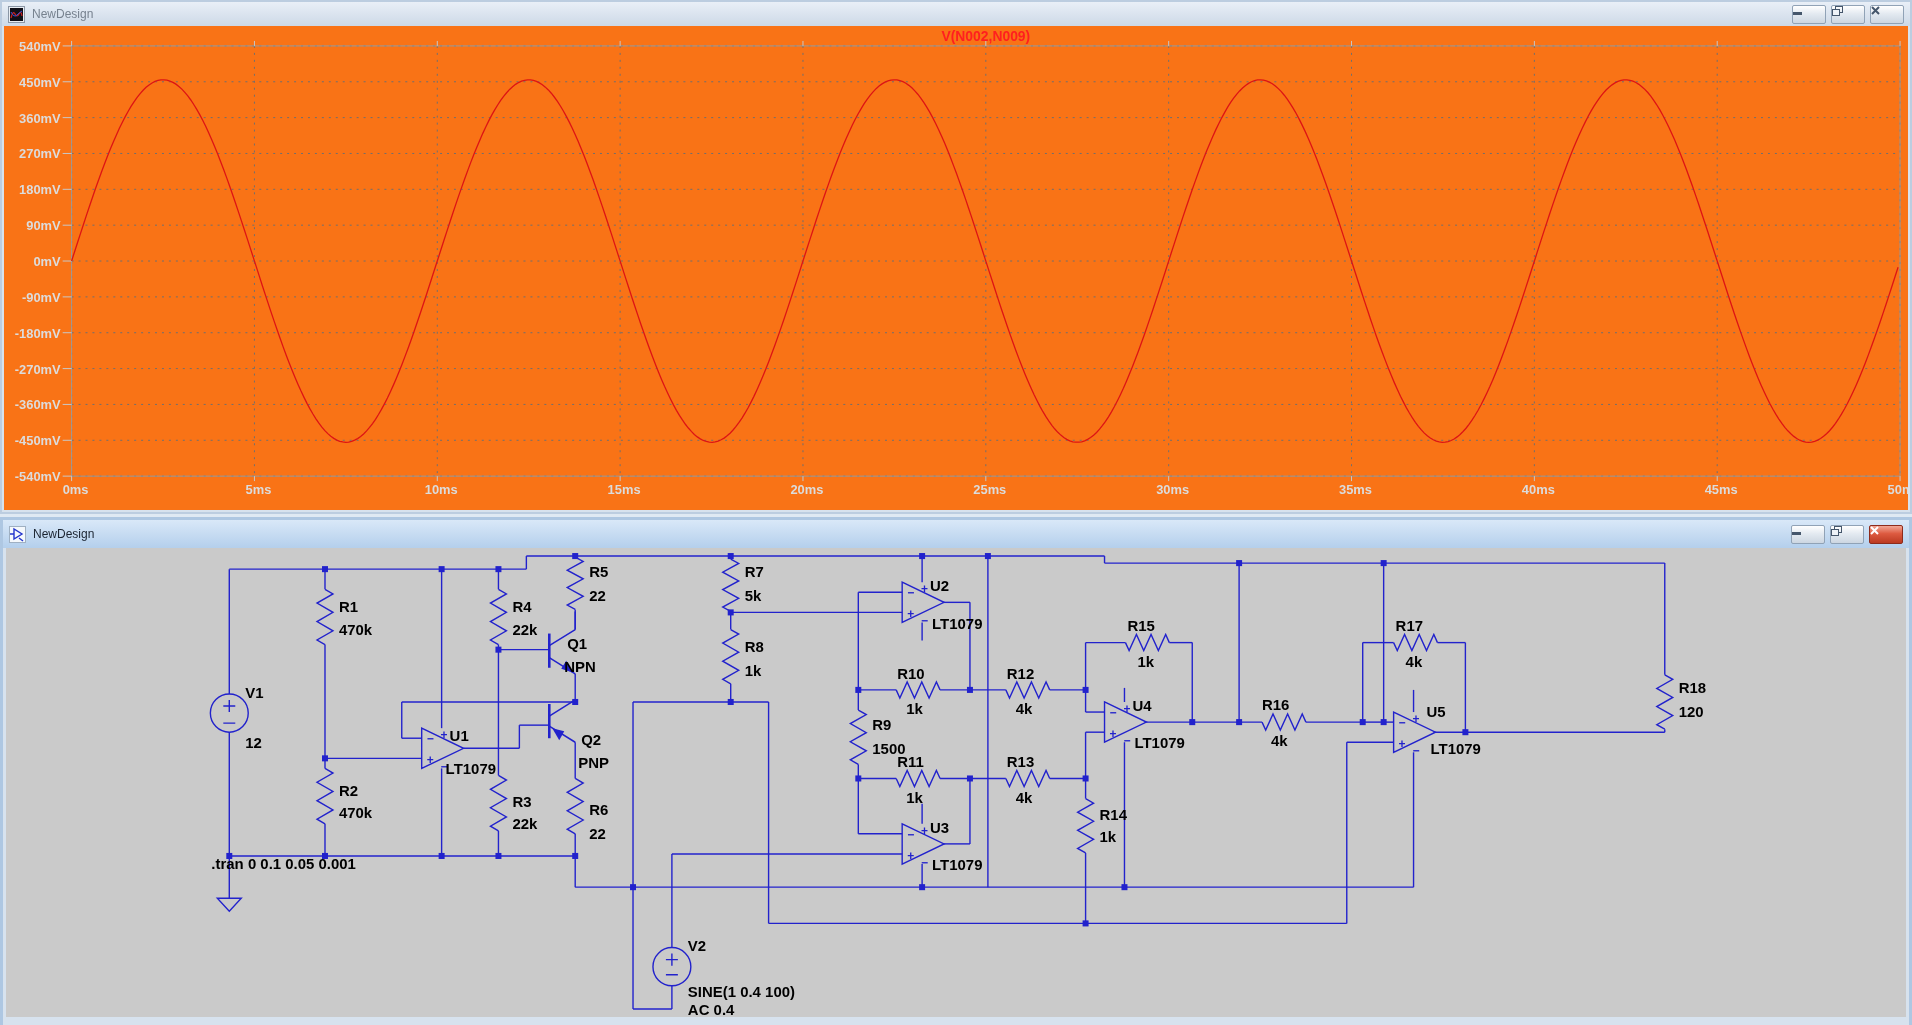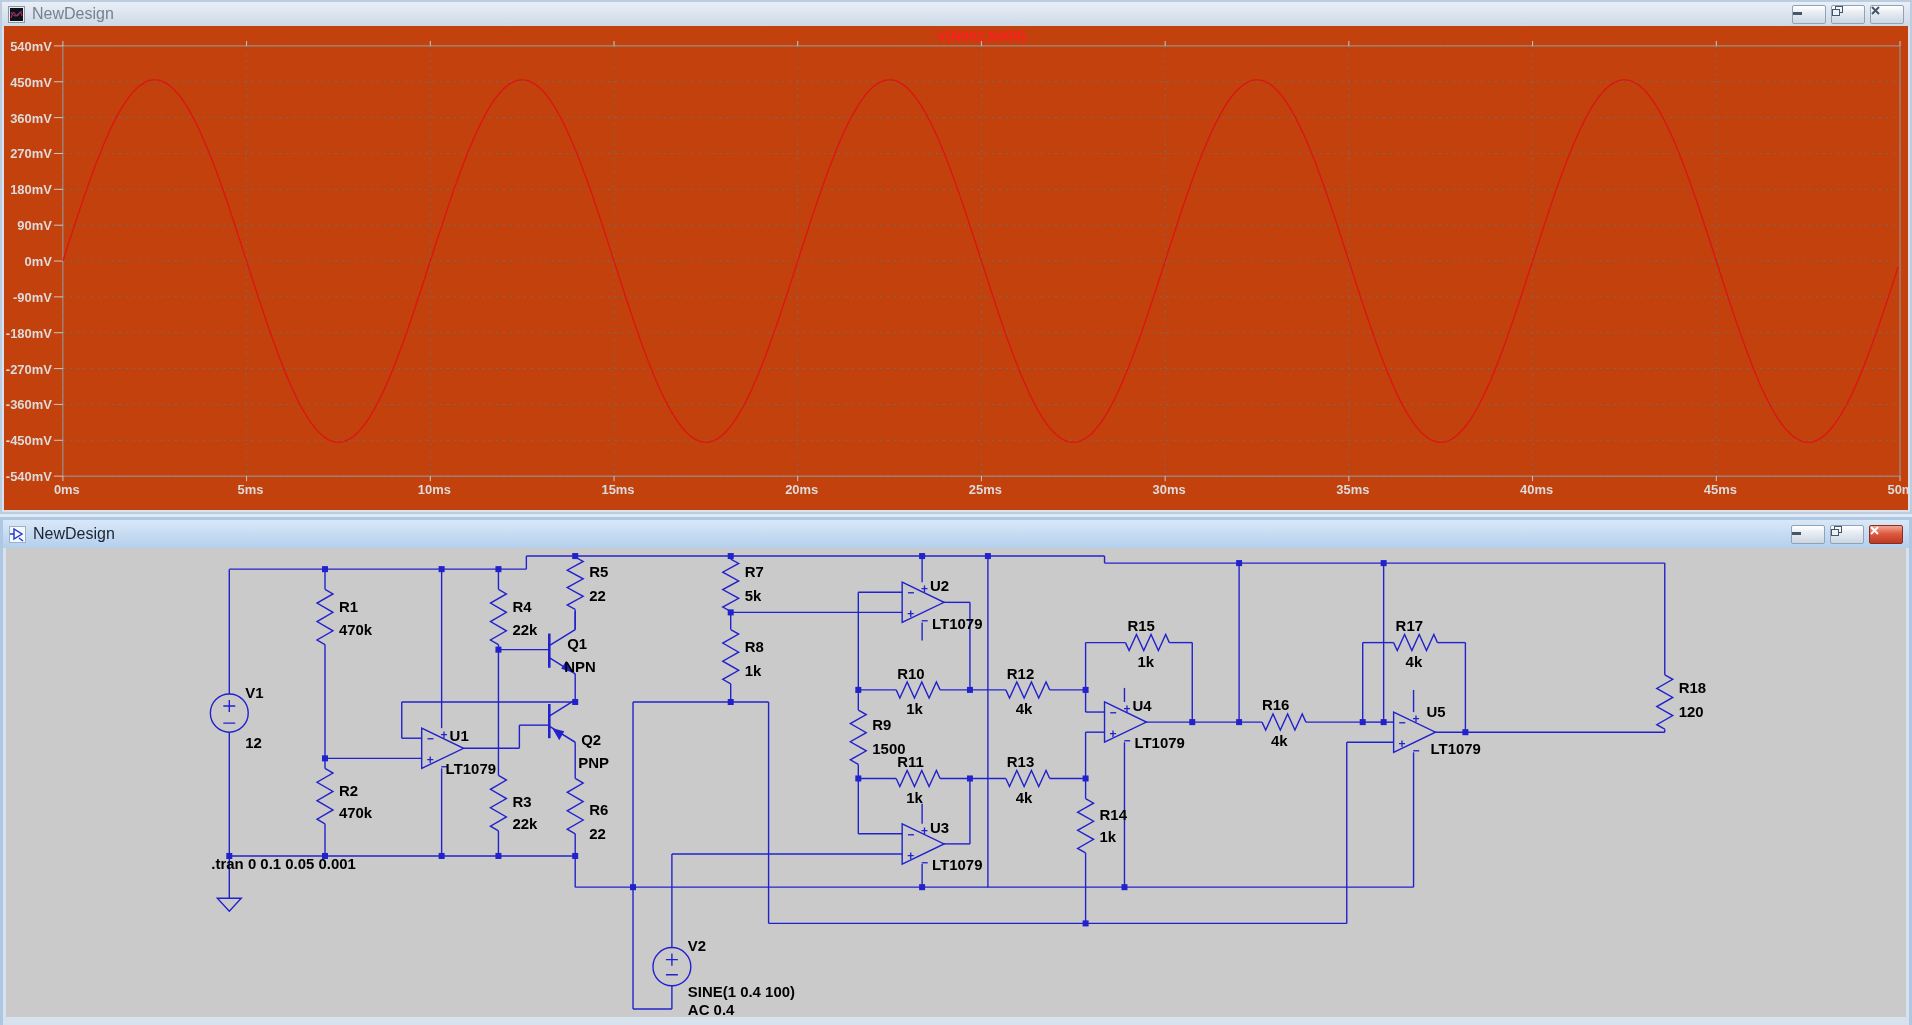"NewDesign" .tname { font-size: 16px -> 12px }
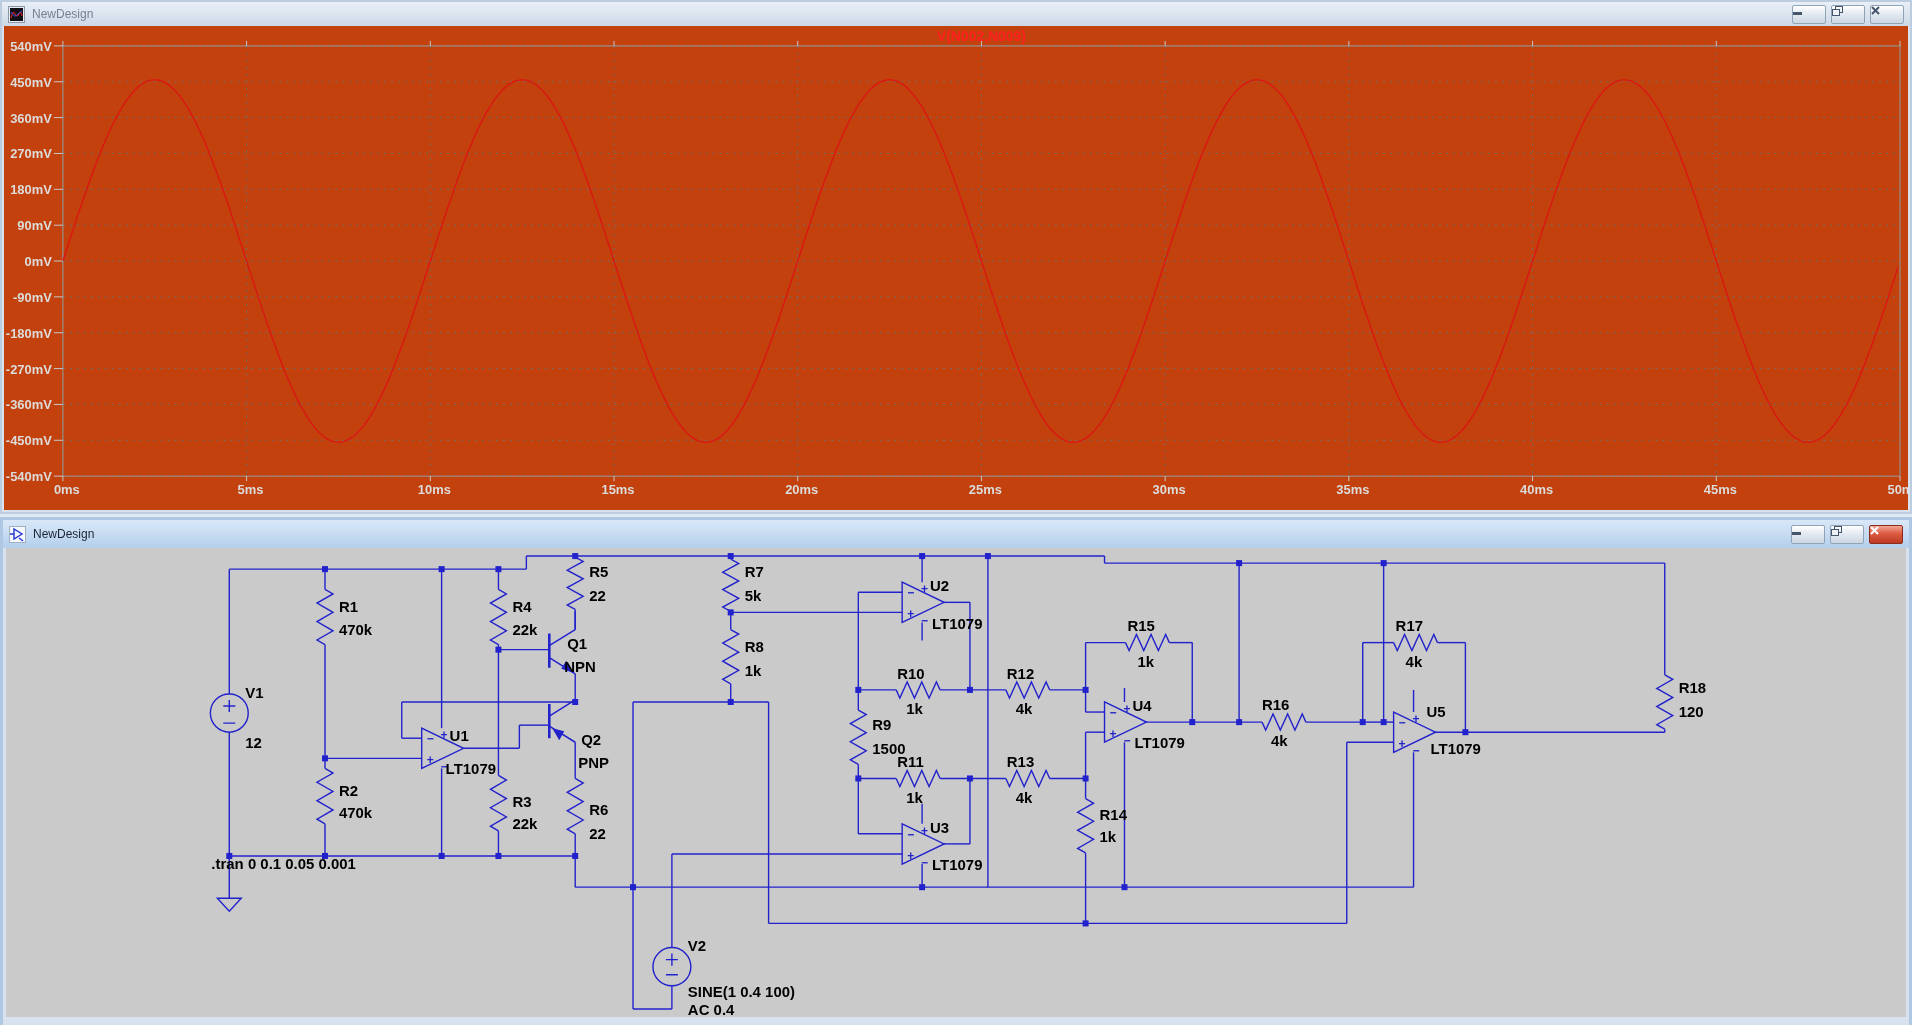"540mV" #plotClient { background: #c2410c -> #f97316; padding-left: none -> 9px }
